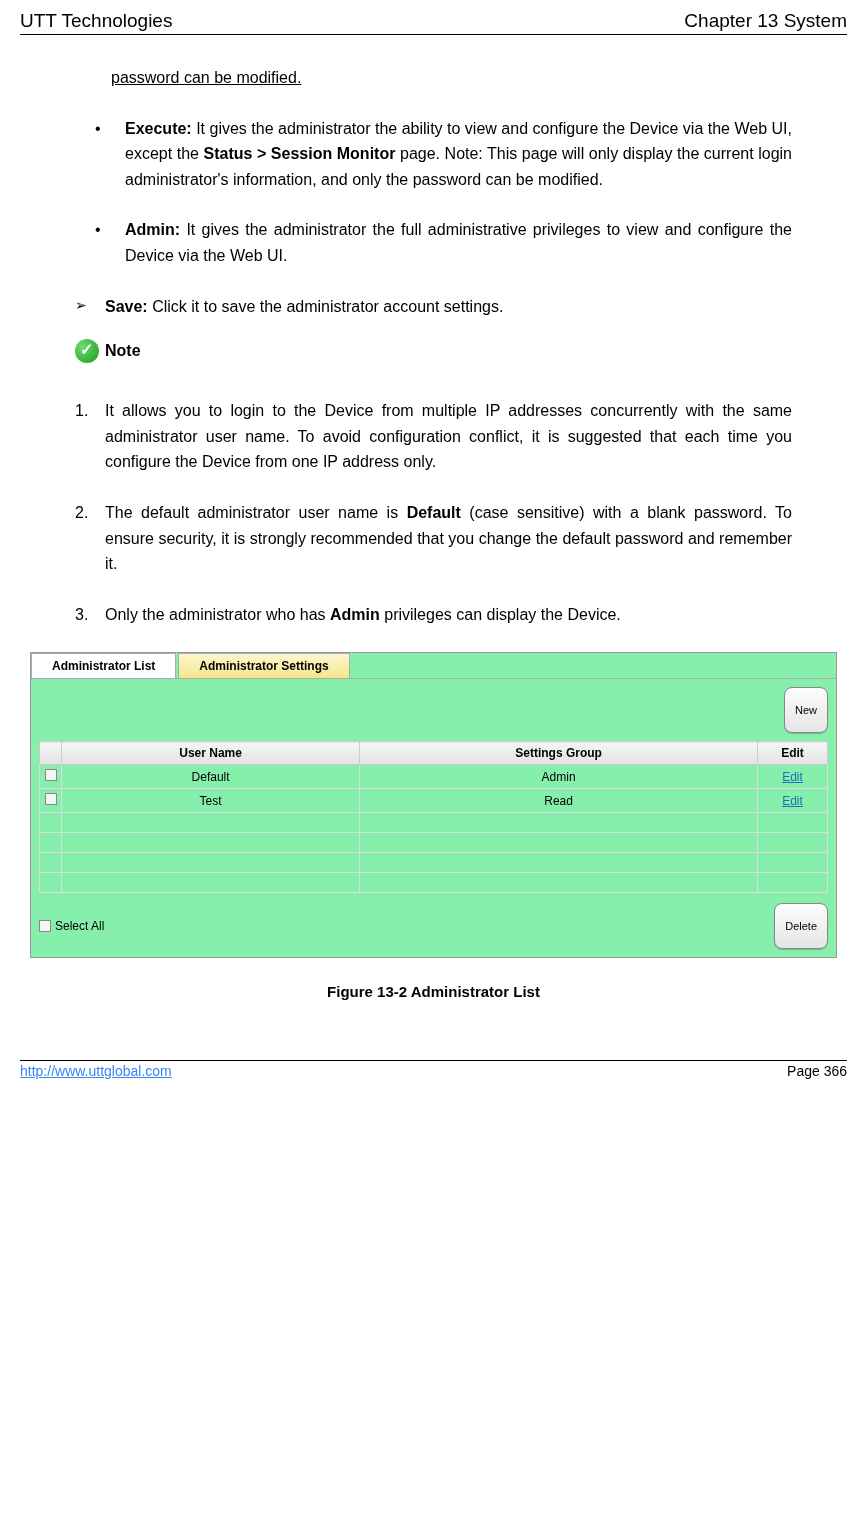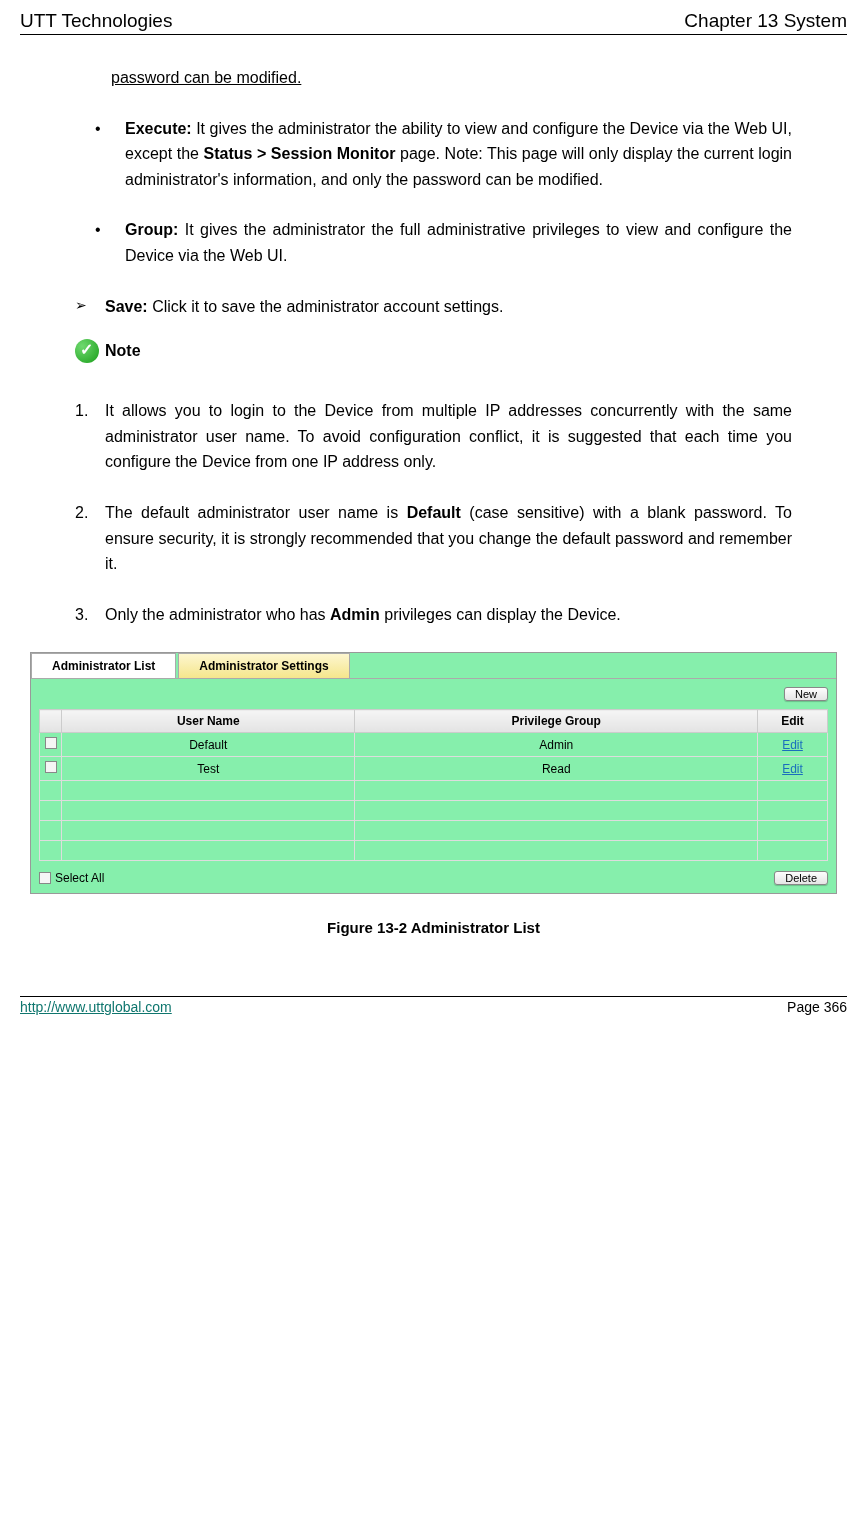"Group:" b { text: Group -> Admin }
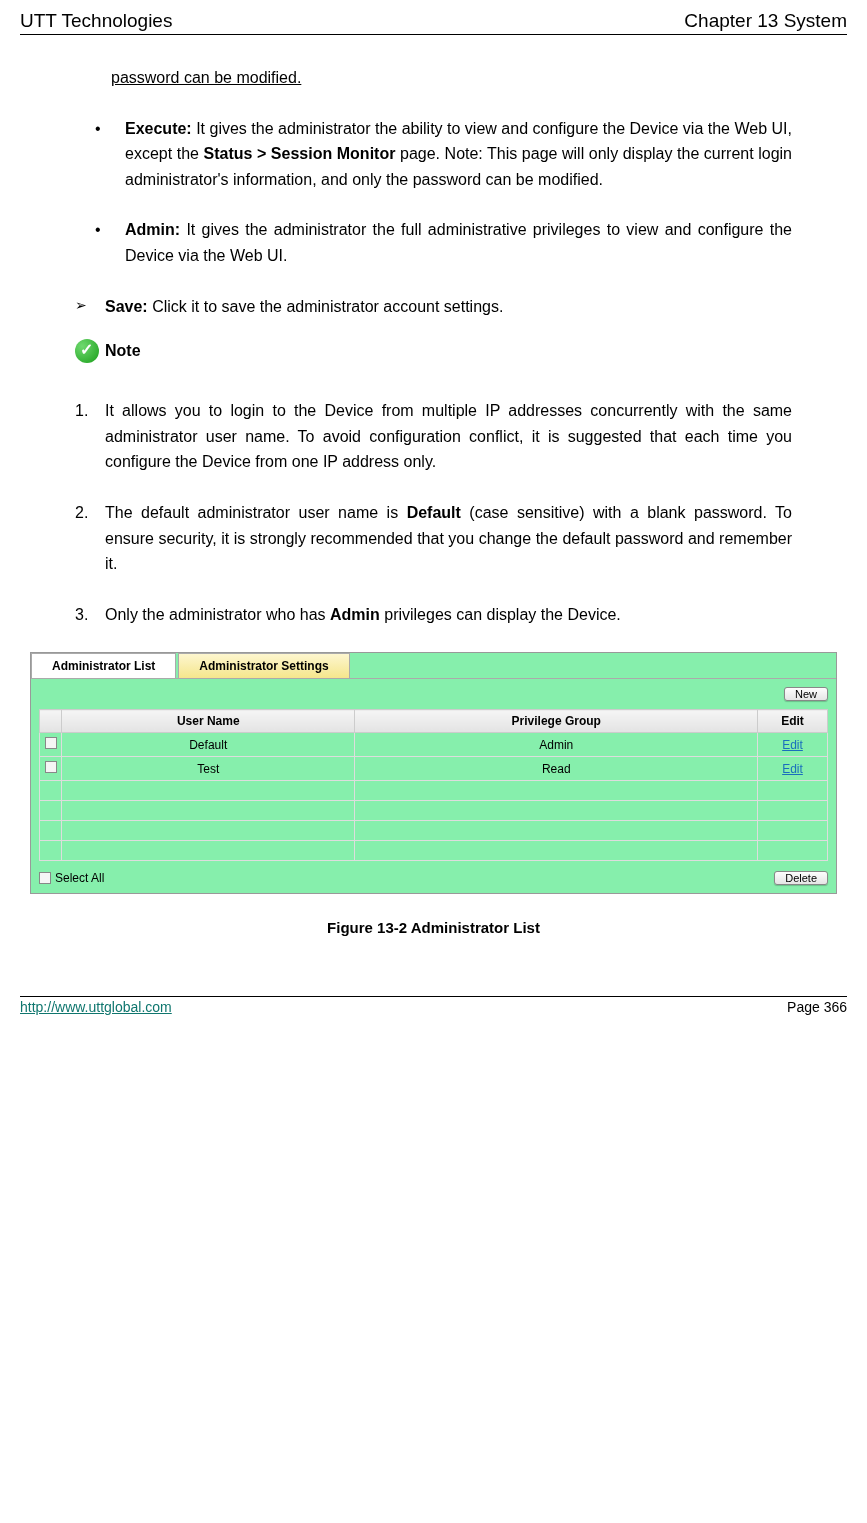"New" .btn { border-radius: 3px -> 8px; padding: 0 10px -> 16px 10px }
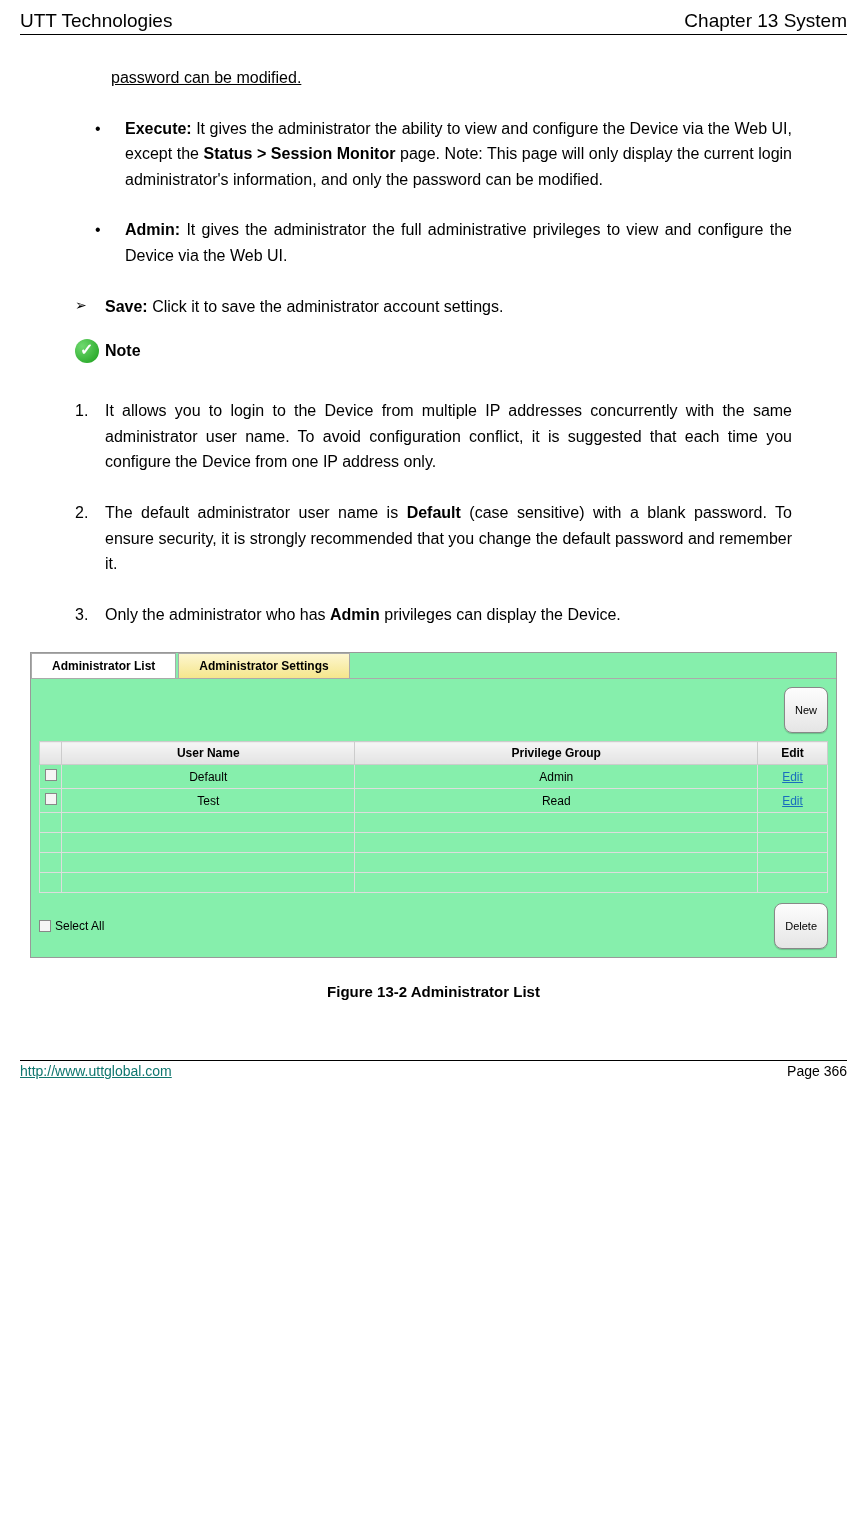"Privilege Group" th { text: Privilege -> Settings }
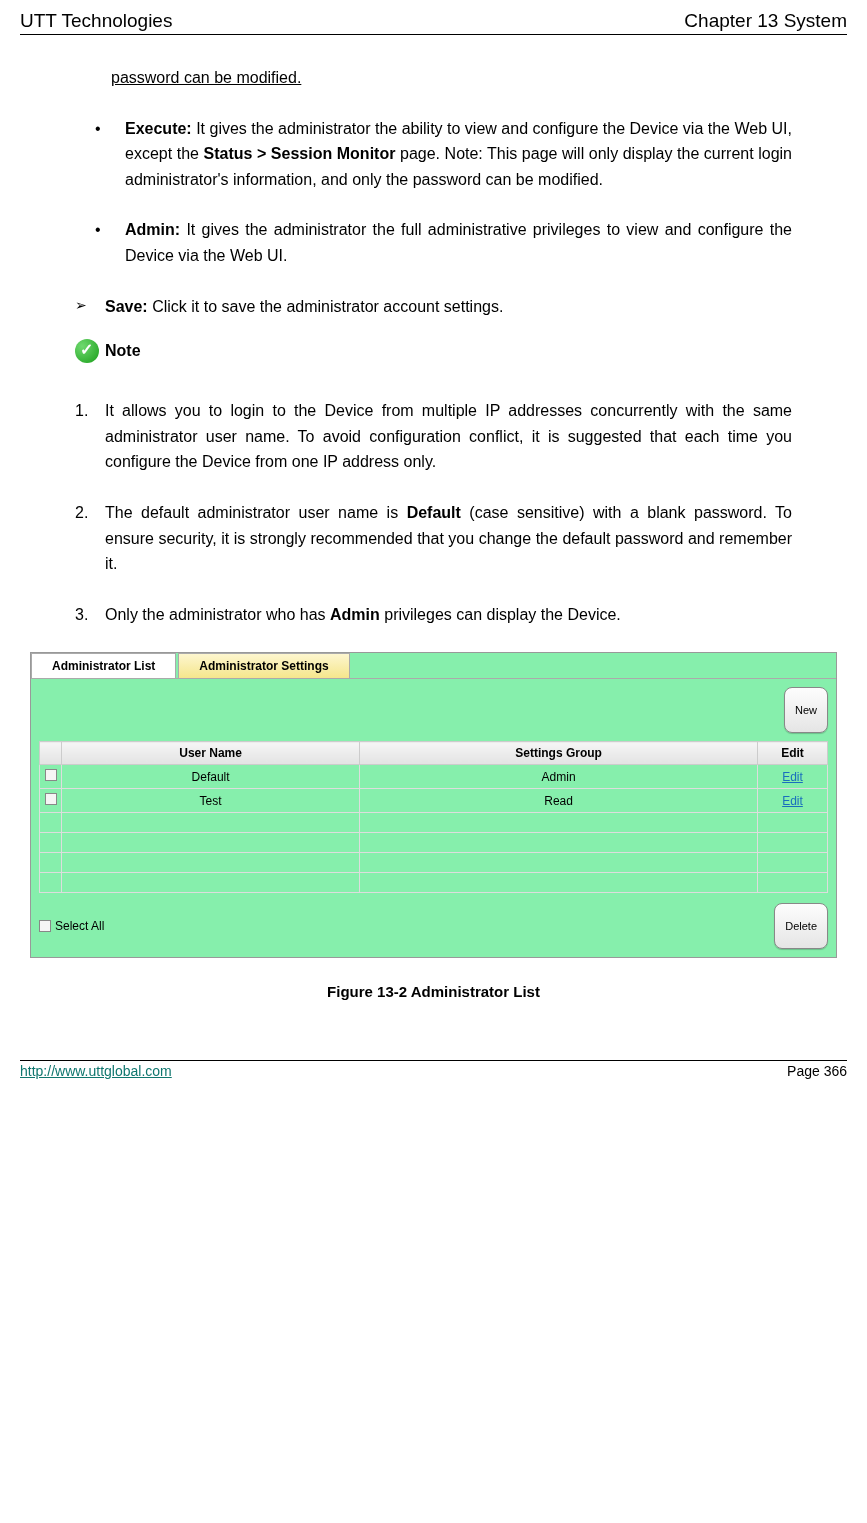"http://www.uttglobal.com" .footer-link { color: #0f766e -> #3b82f6 }
